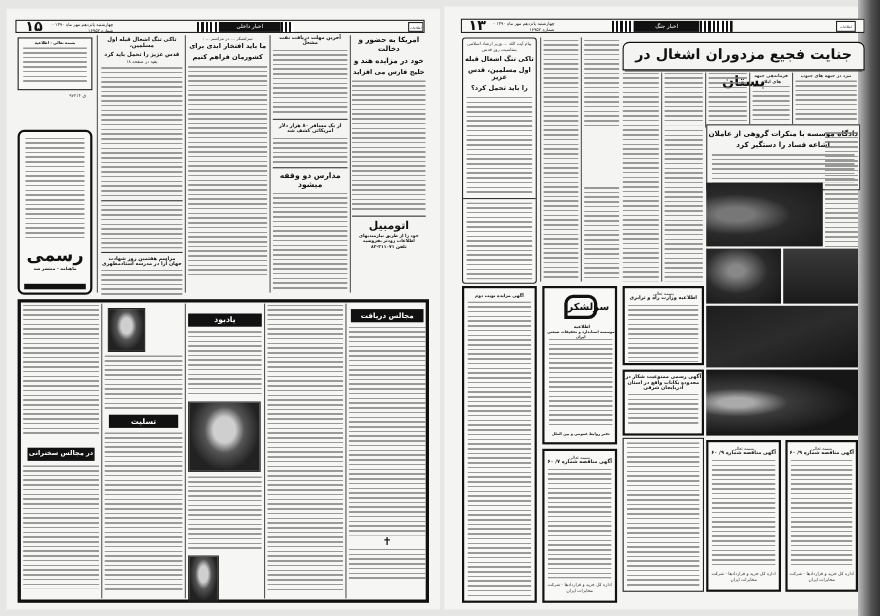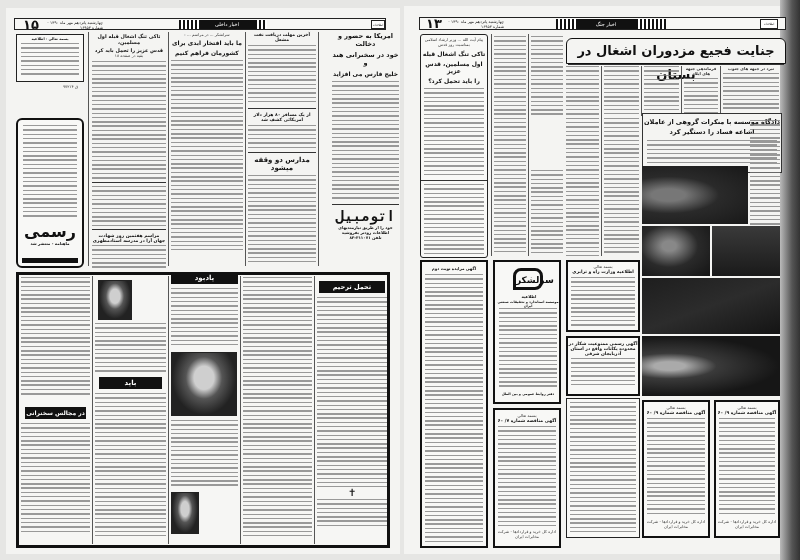"امریکا به حضور و دخالت" div.abs { left: 332px -> 320px }
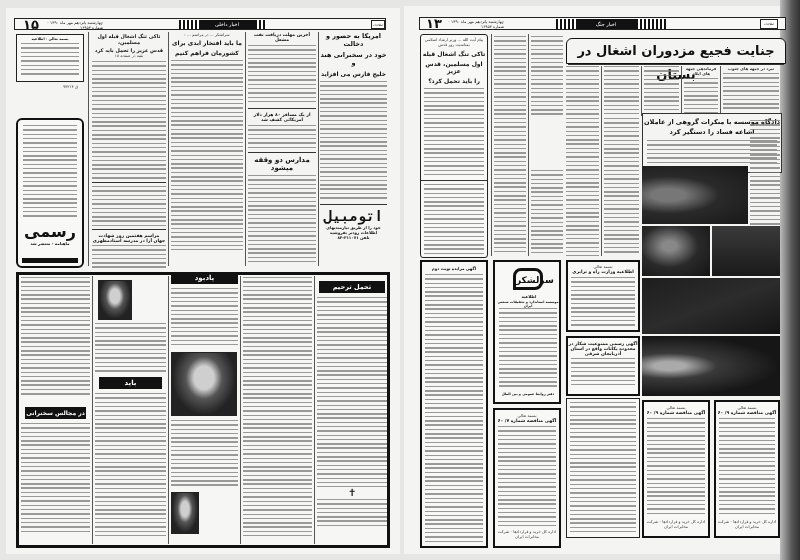"خود در سخنرانی هند و" div.hl { text: سخنرانی -> مزایده }
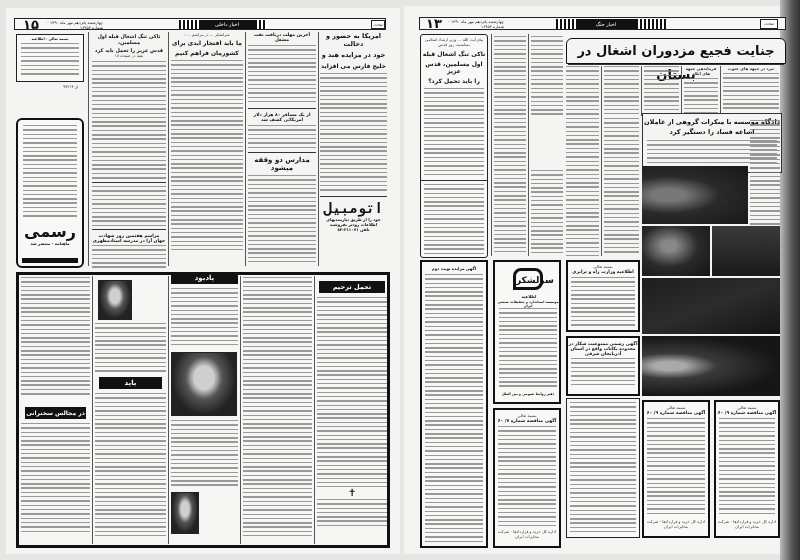"اتومبیل" div.hl { font-family: Liberation Mono, monospace -> none; font-size: 14px -> 10px }
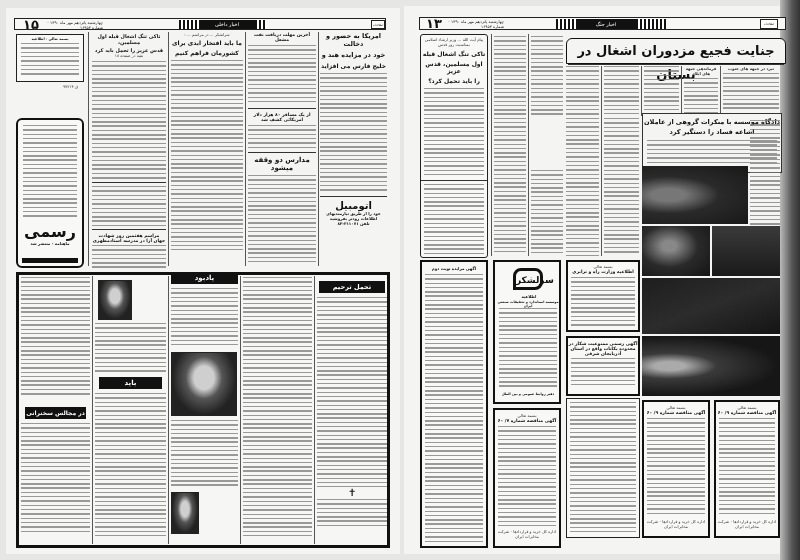"یادبود" div.abs { top: 270px -> 283px }
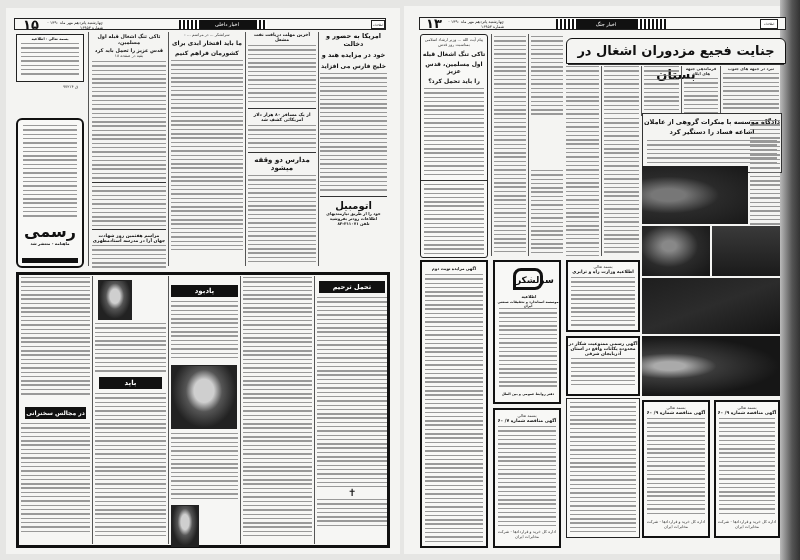"تحمل ترحیم" div.banner { text: تحمل ترحیم -> مجالس دریافت }
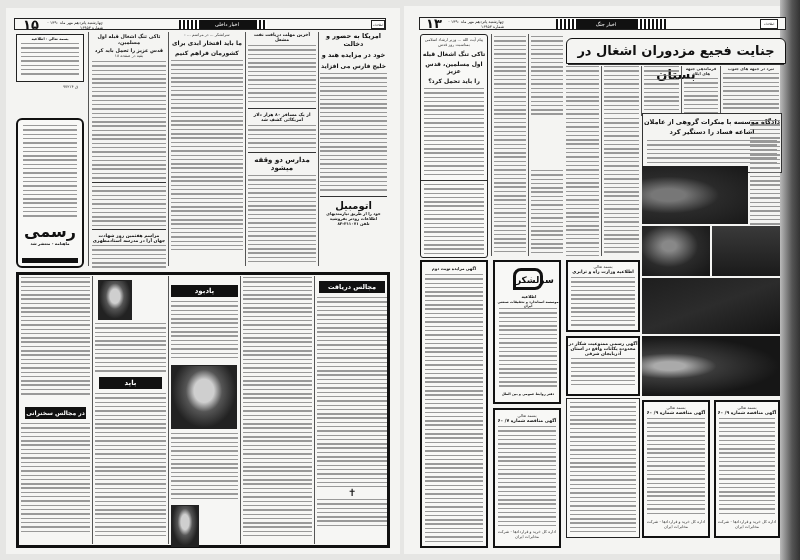"باید" div.banner { text: باید -> تسلیت }
